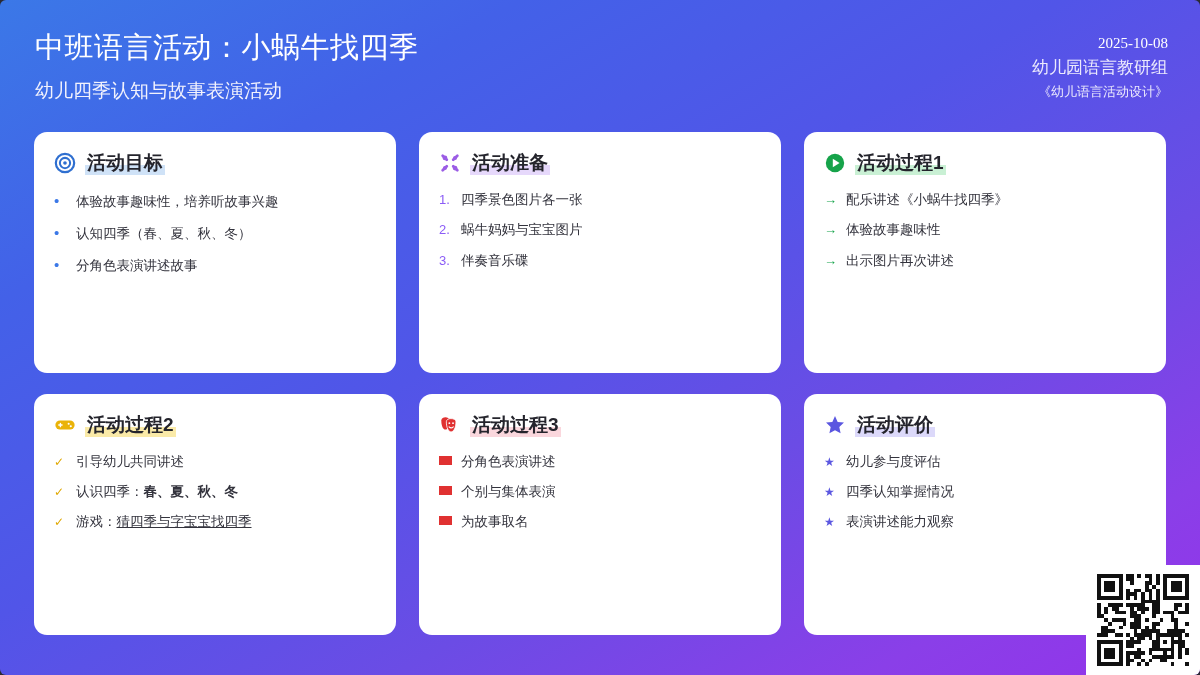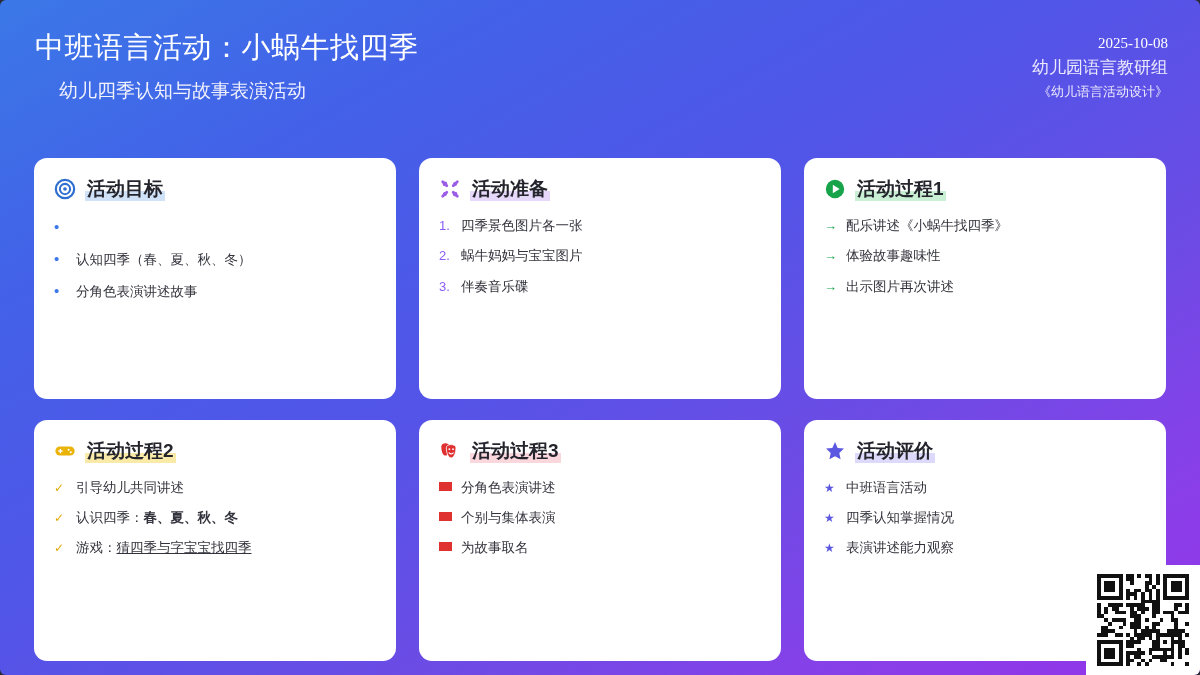"幼儿四季认知与故事表演活动" .subtitle { margin-left: 24px -> none }
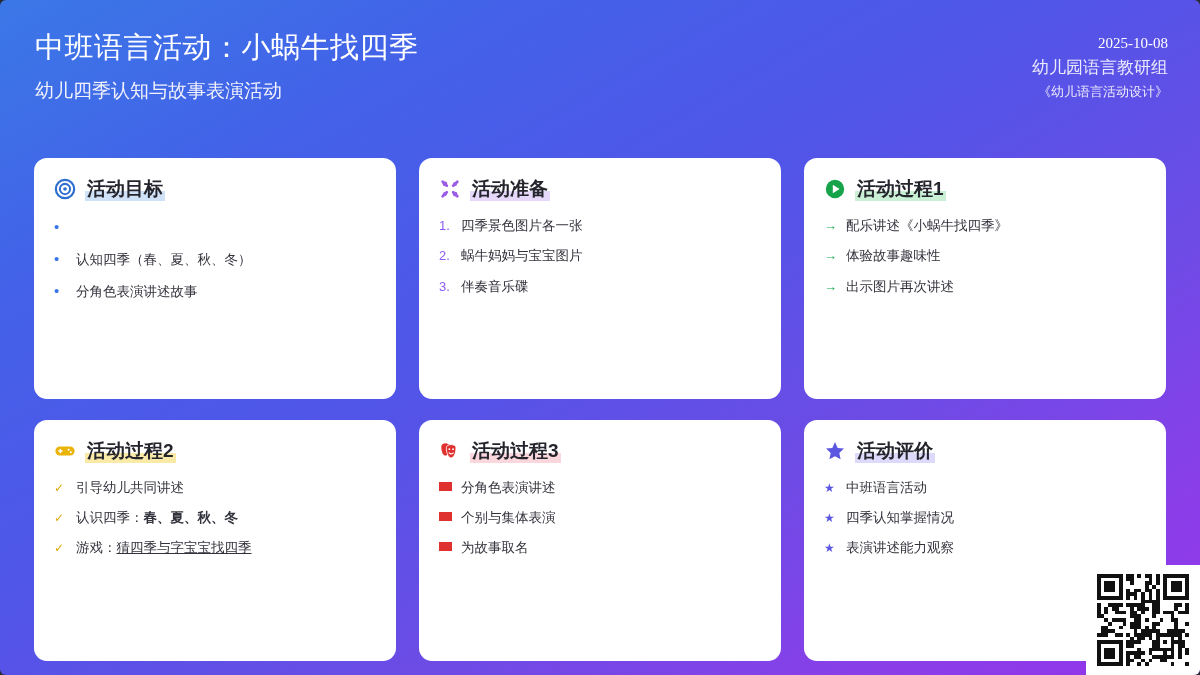"活动目标" .grid { top: 158px -> 132px }
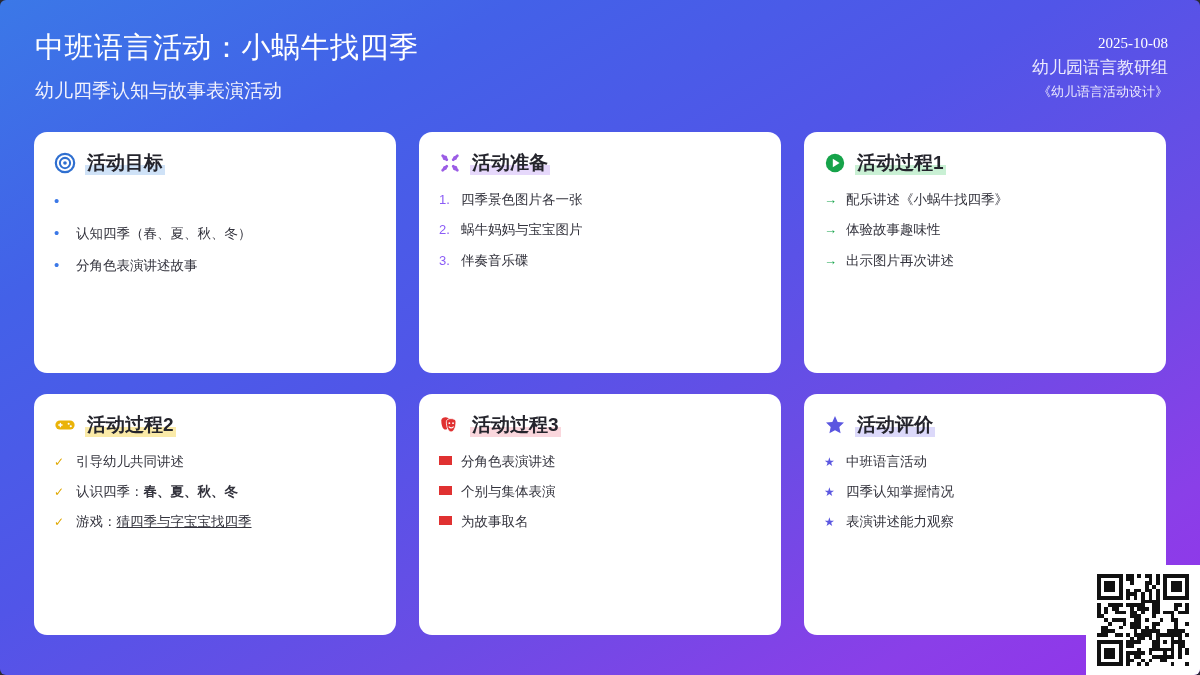"体验故事趣味性，培养听故事兴趣" span.item-text { html: none -> <span>体验故事趣味性，培养听故事兴趣</span> }
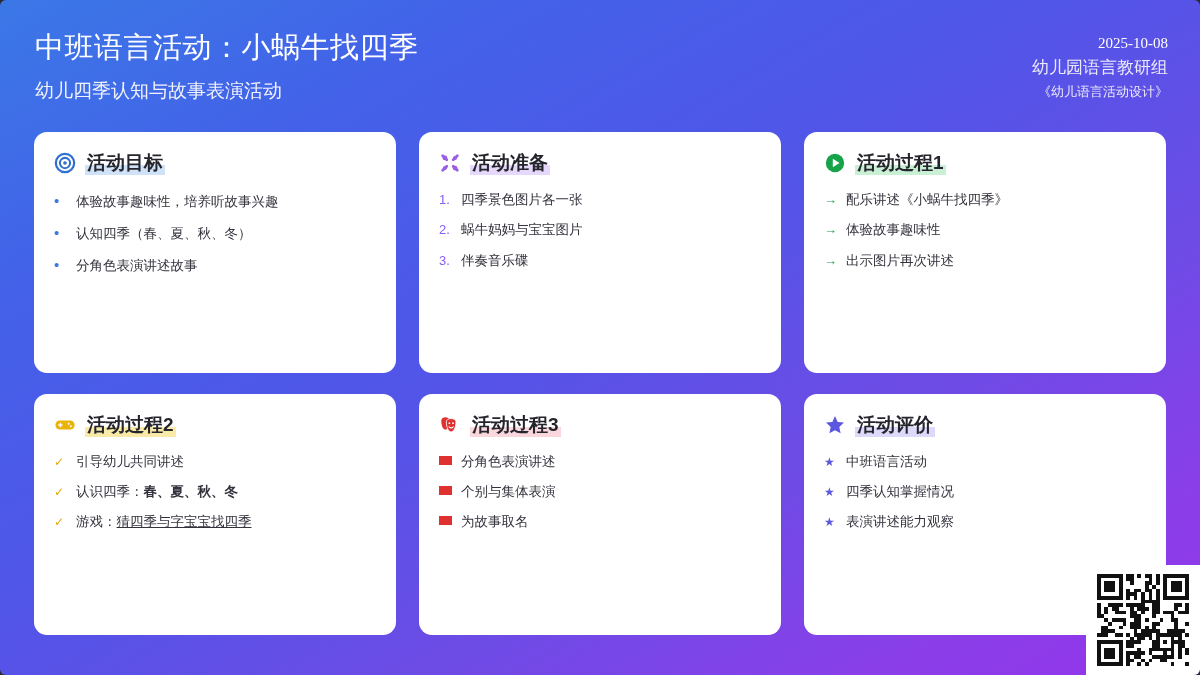"中班语言活动" span.item-text { text: 中班语言活动 -> 幼儿参与度评估 }
